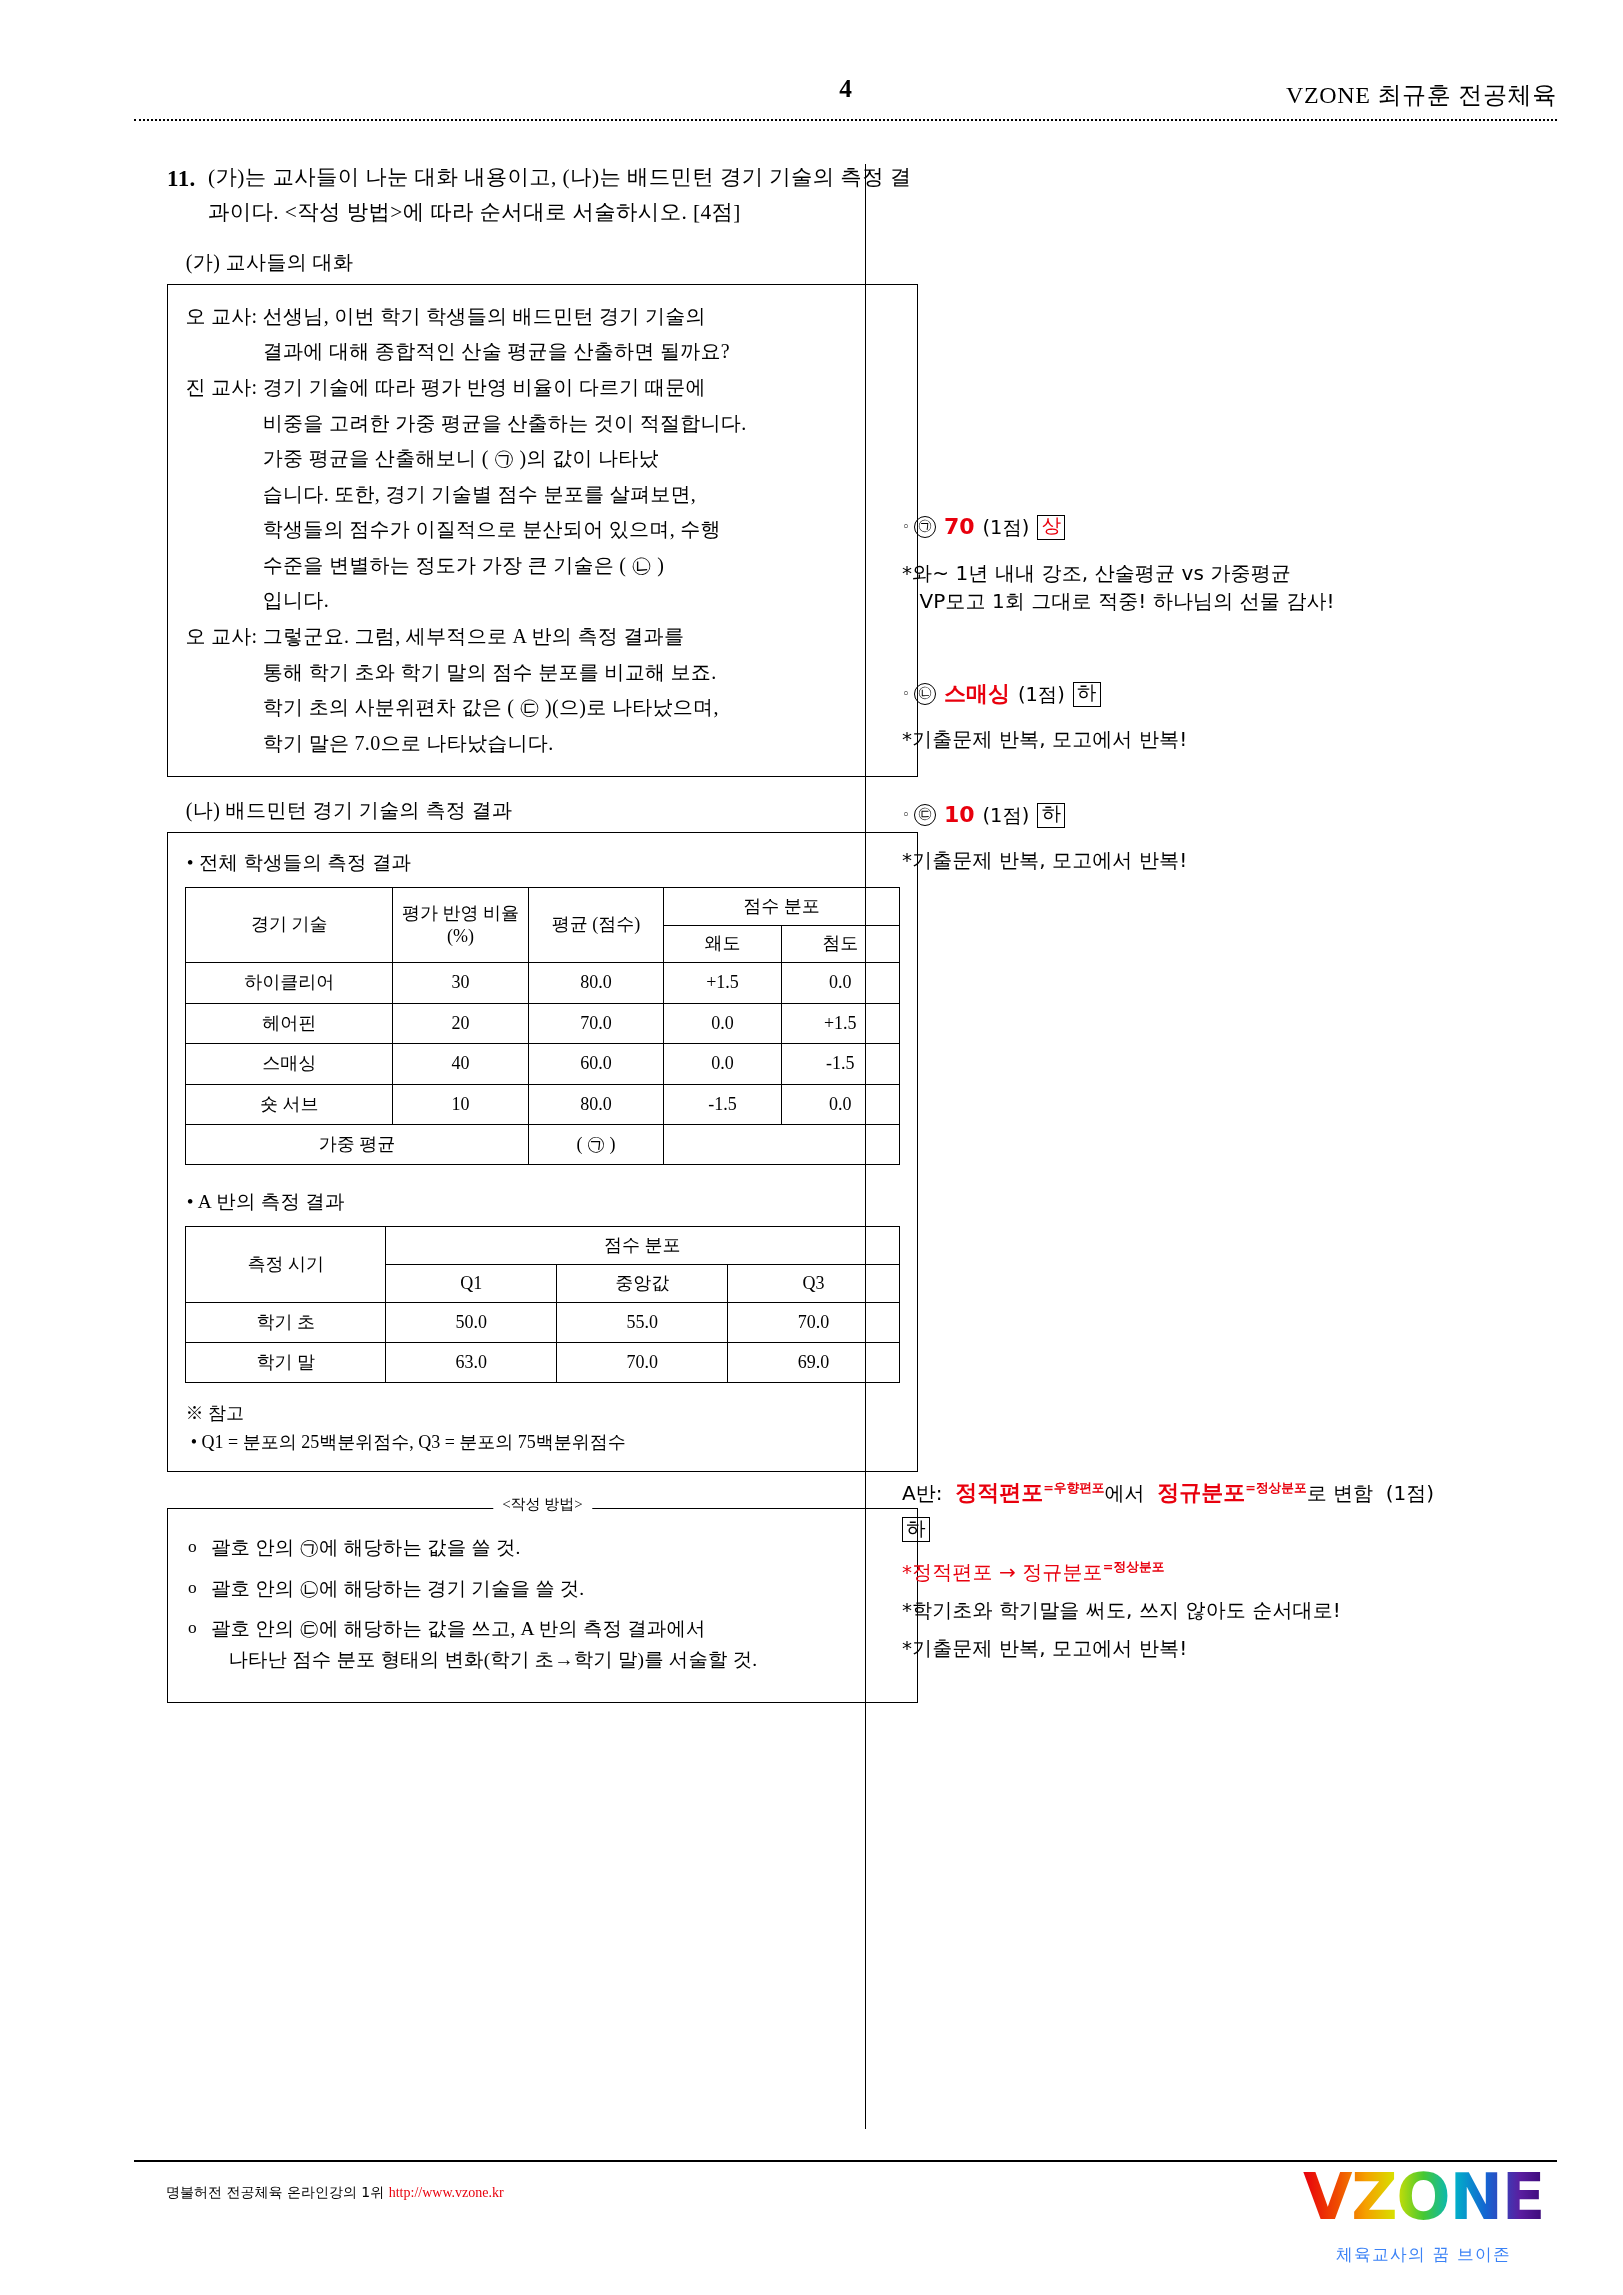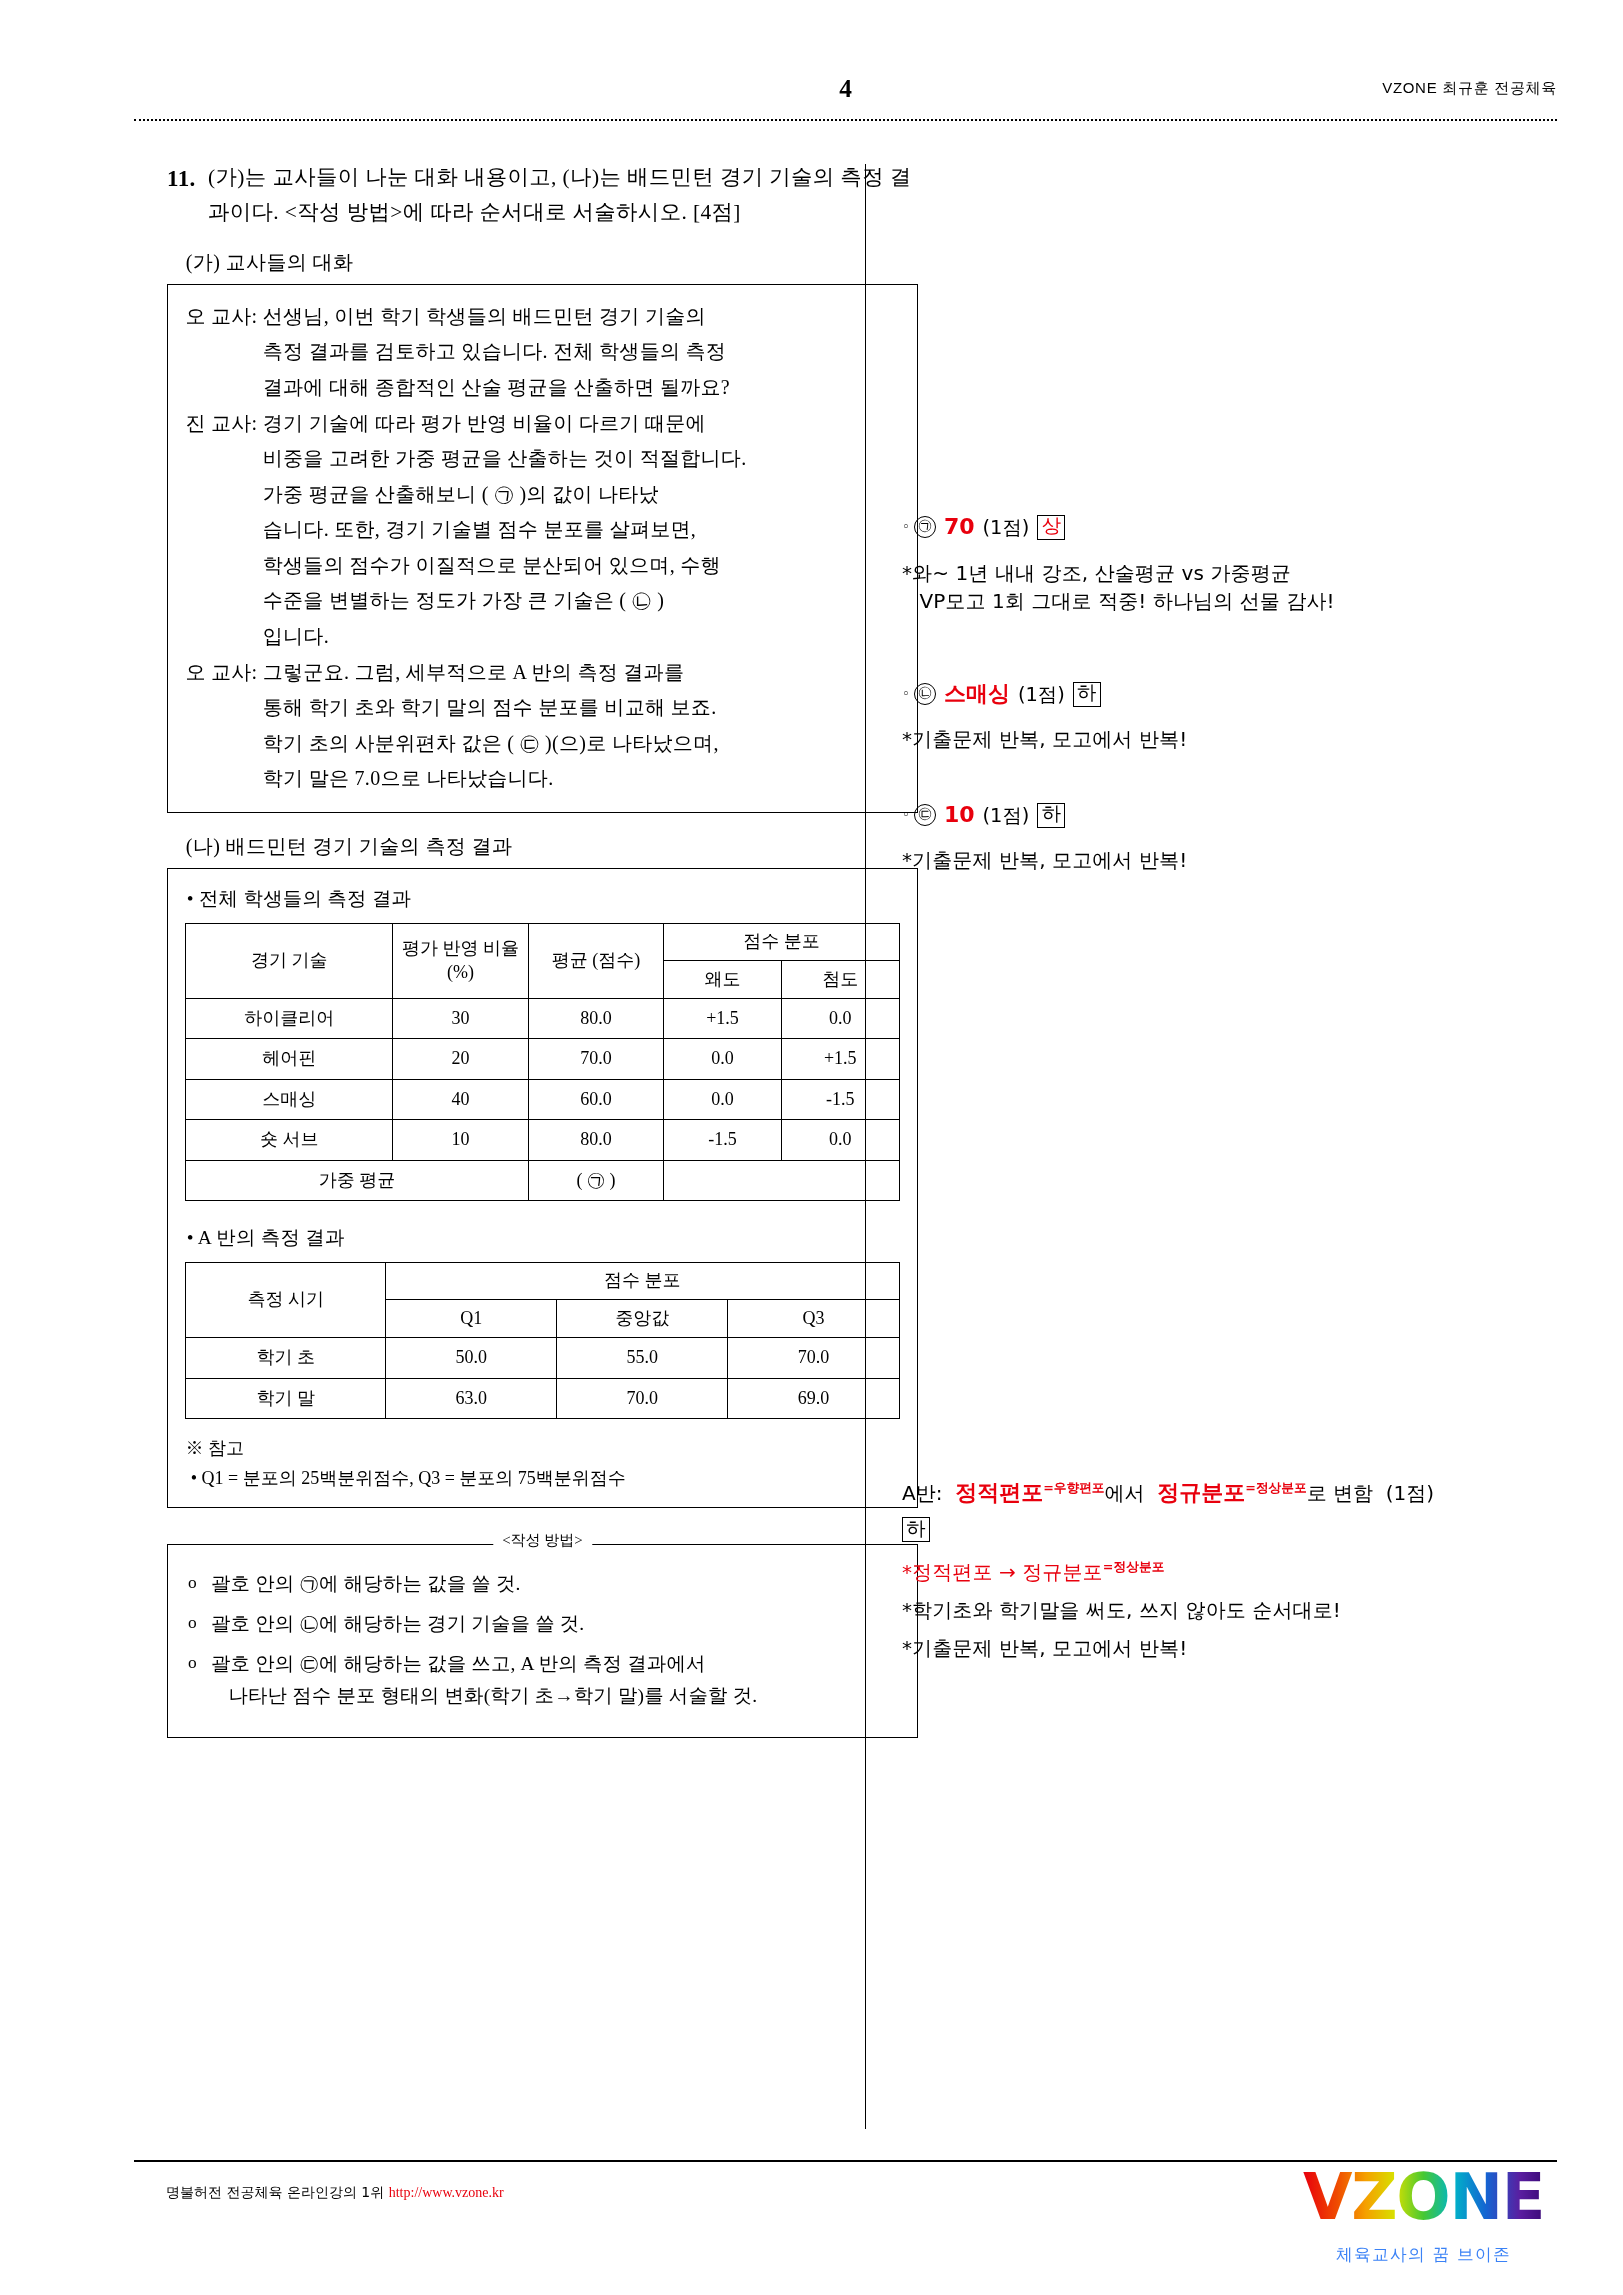"VZONE 최규훈 전공체육" .header-brand { font-family: Liberation Sans, sans-serif -> Liberation Serif, serif; font-size: 15px -> 24px }
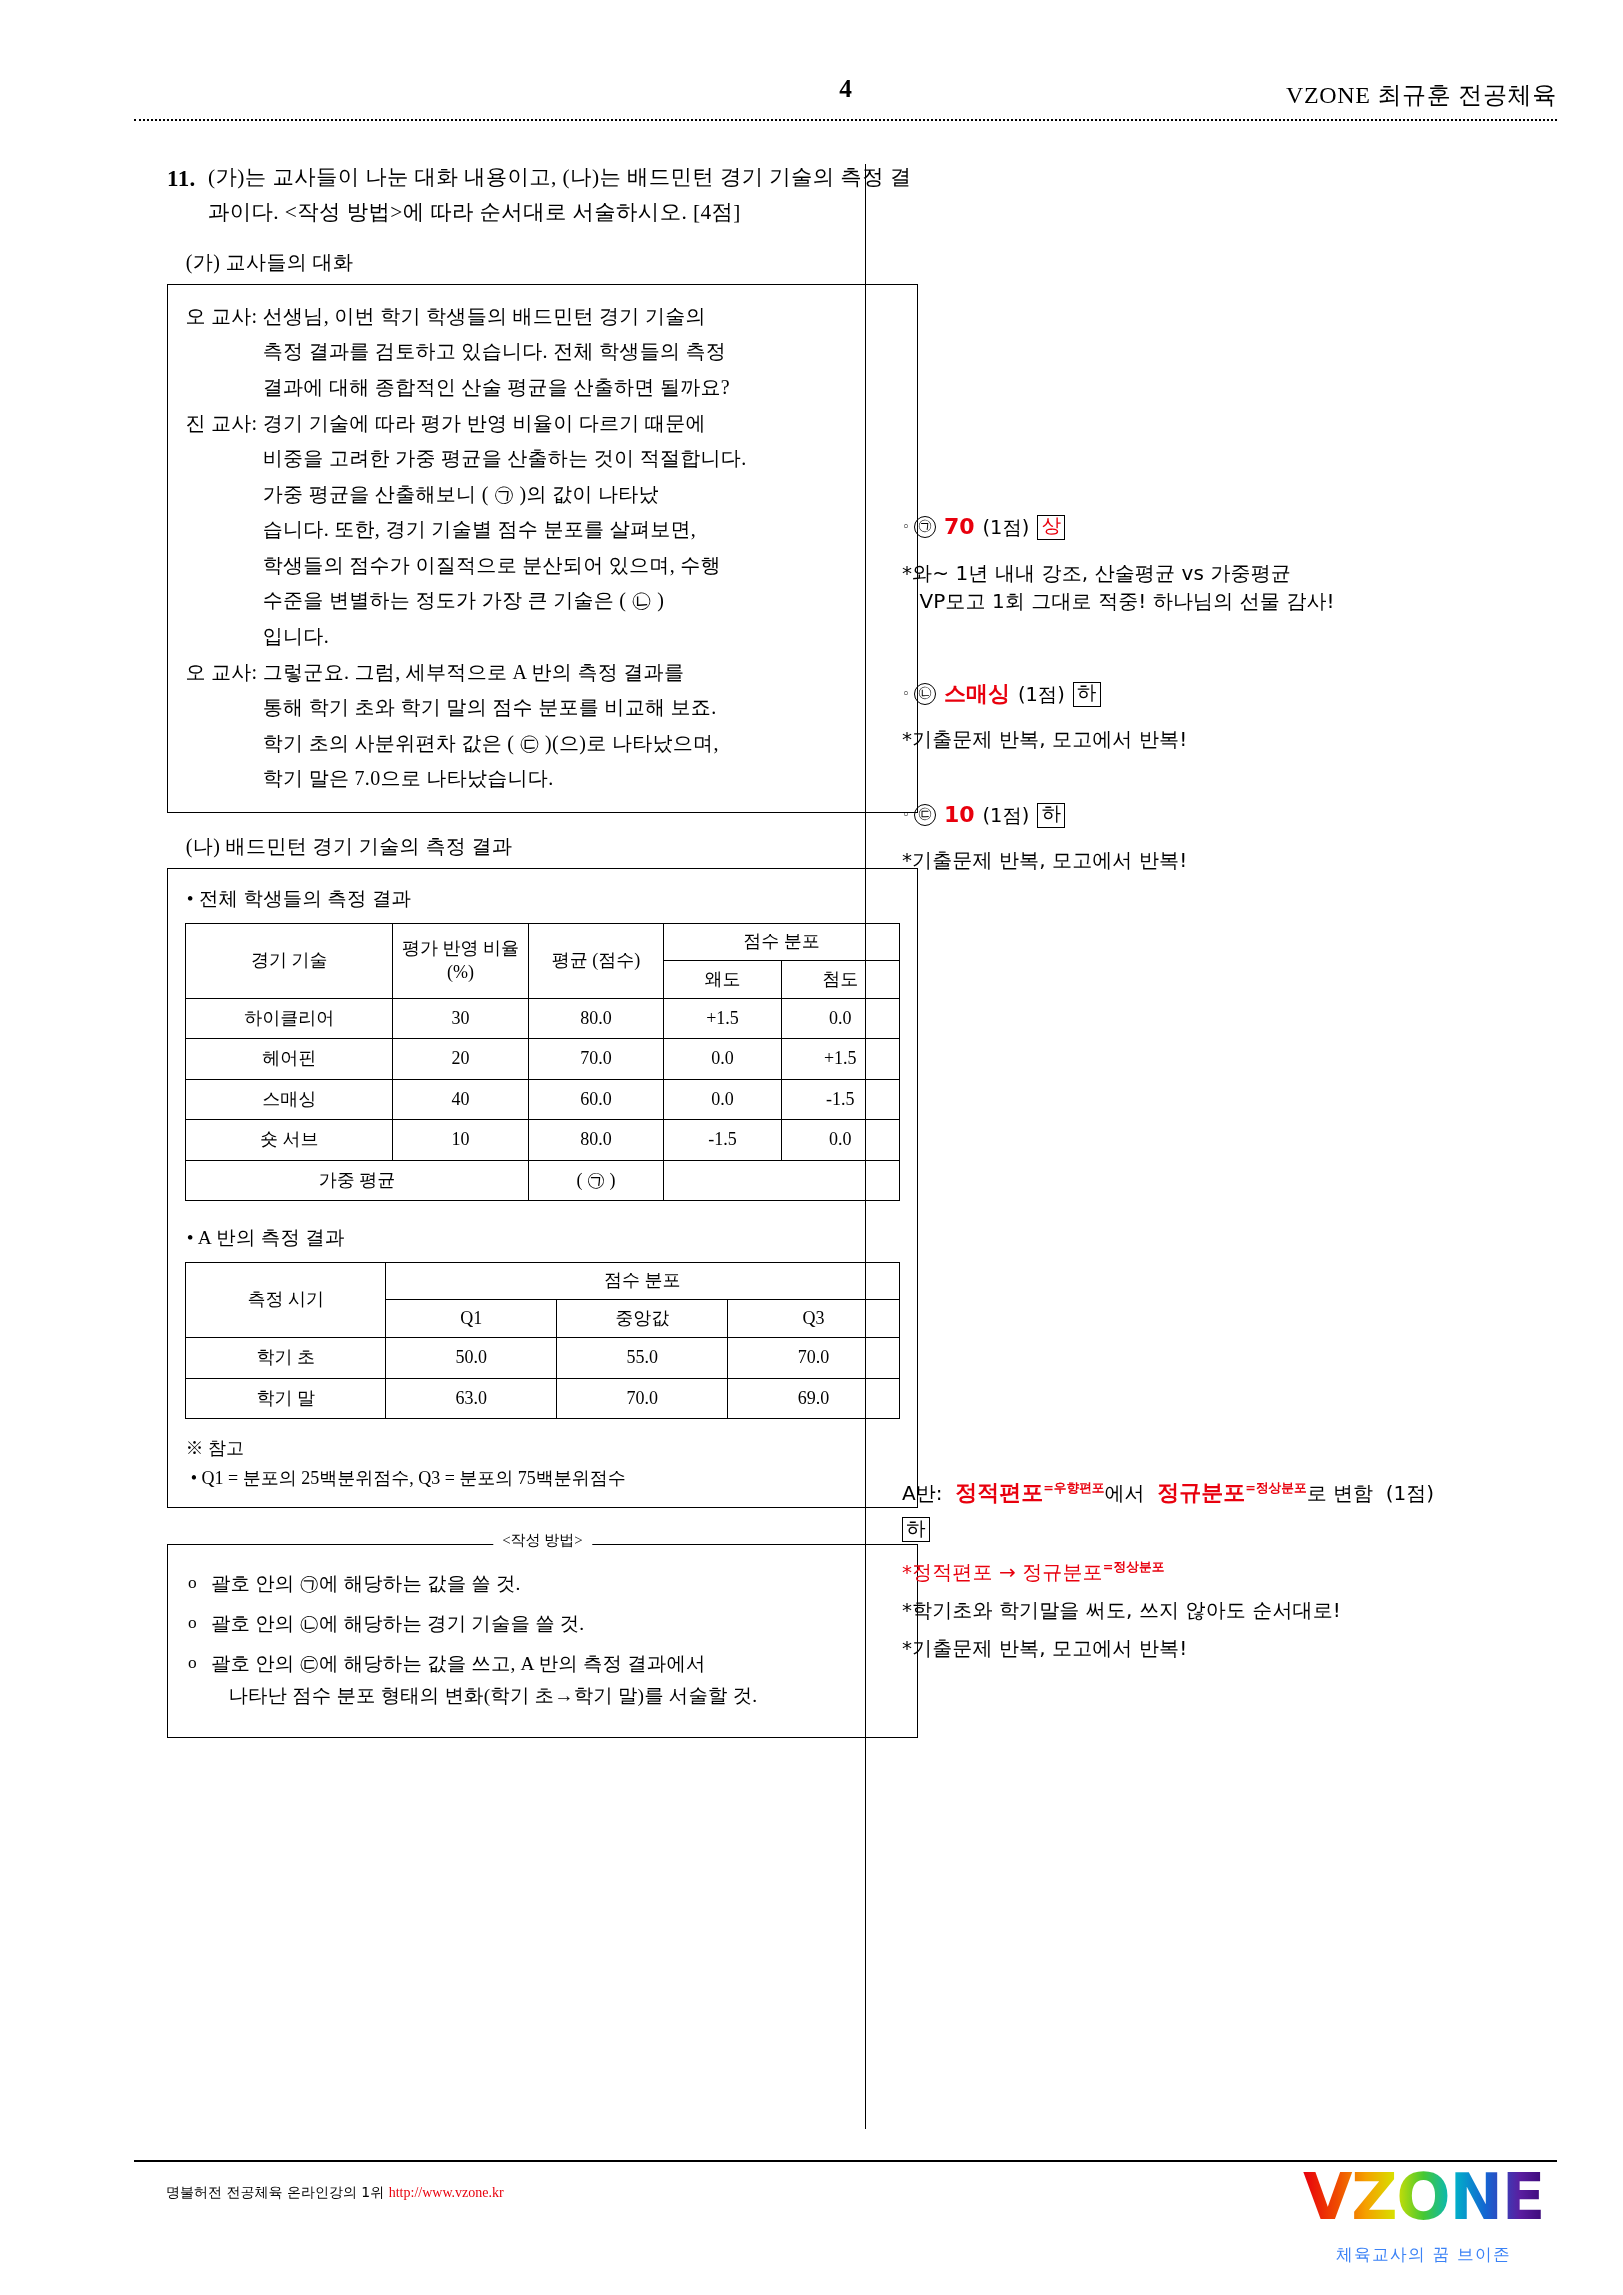"측정 결과를 검토하고 있습니다. 전체" div { html: <div>측정 결과를 검토하고 있습니다. 전체 학생들의 측정</div> -> none }
